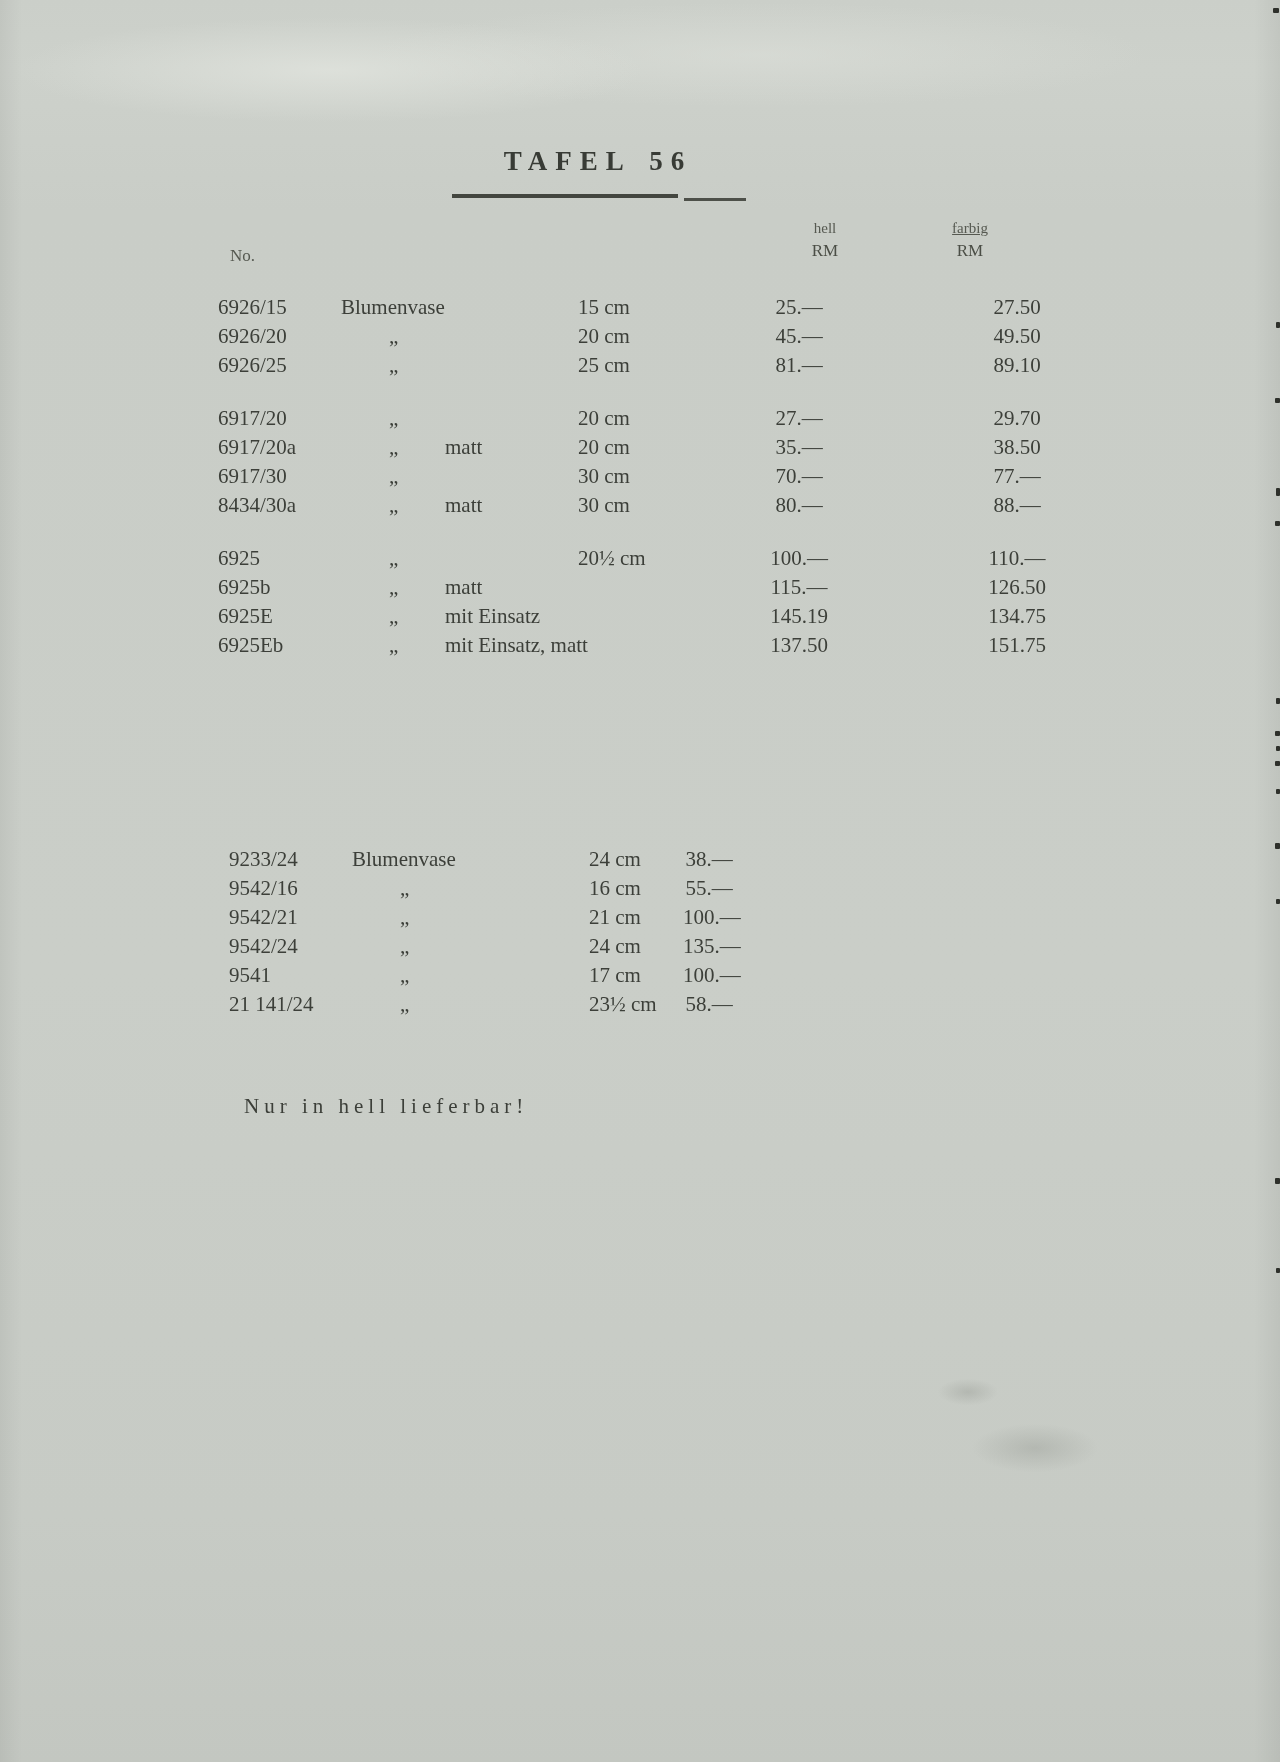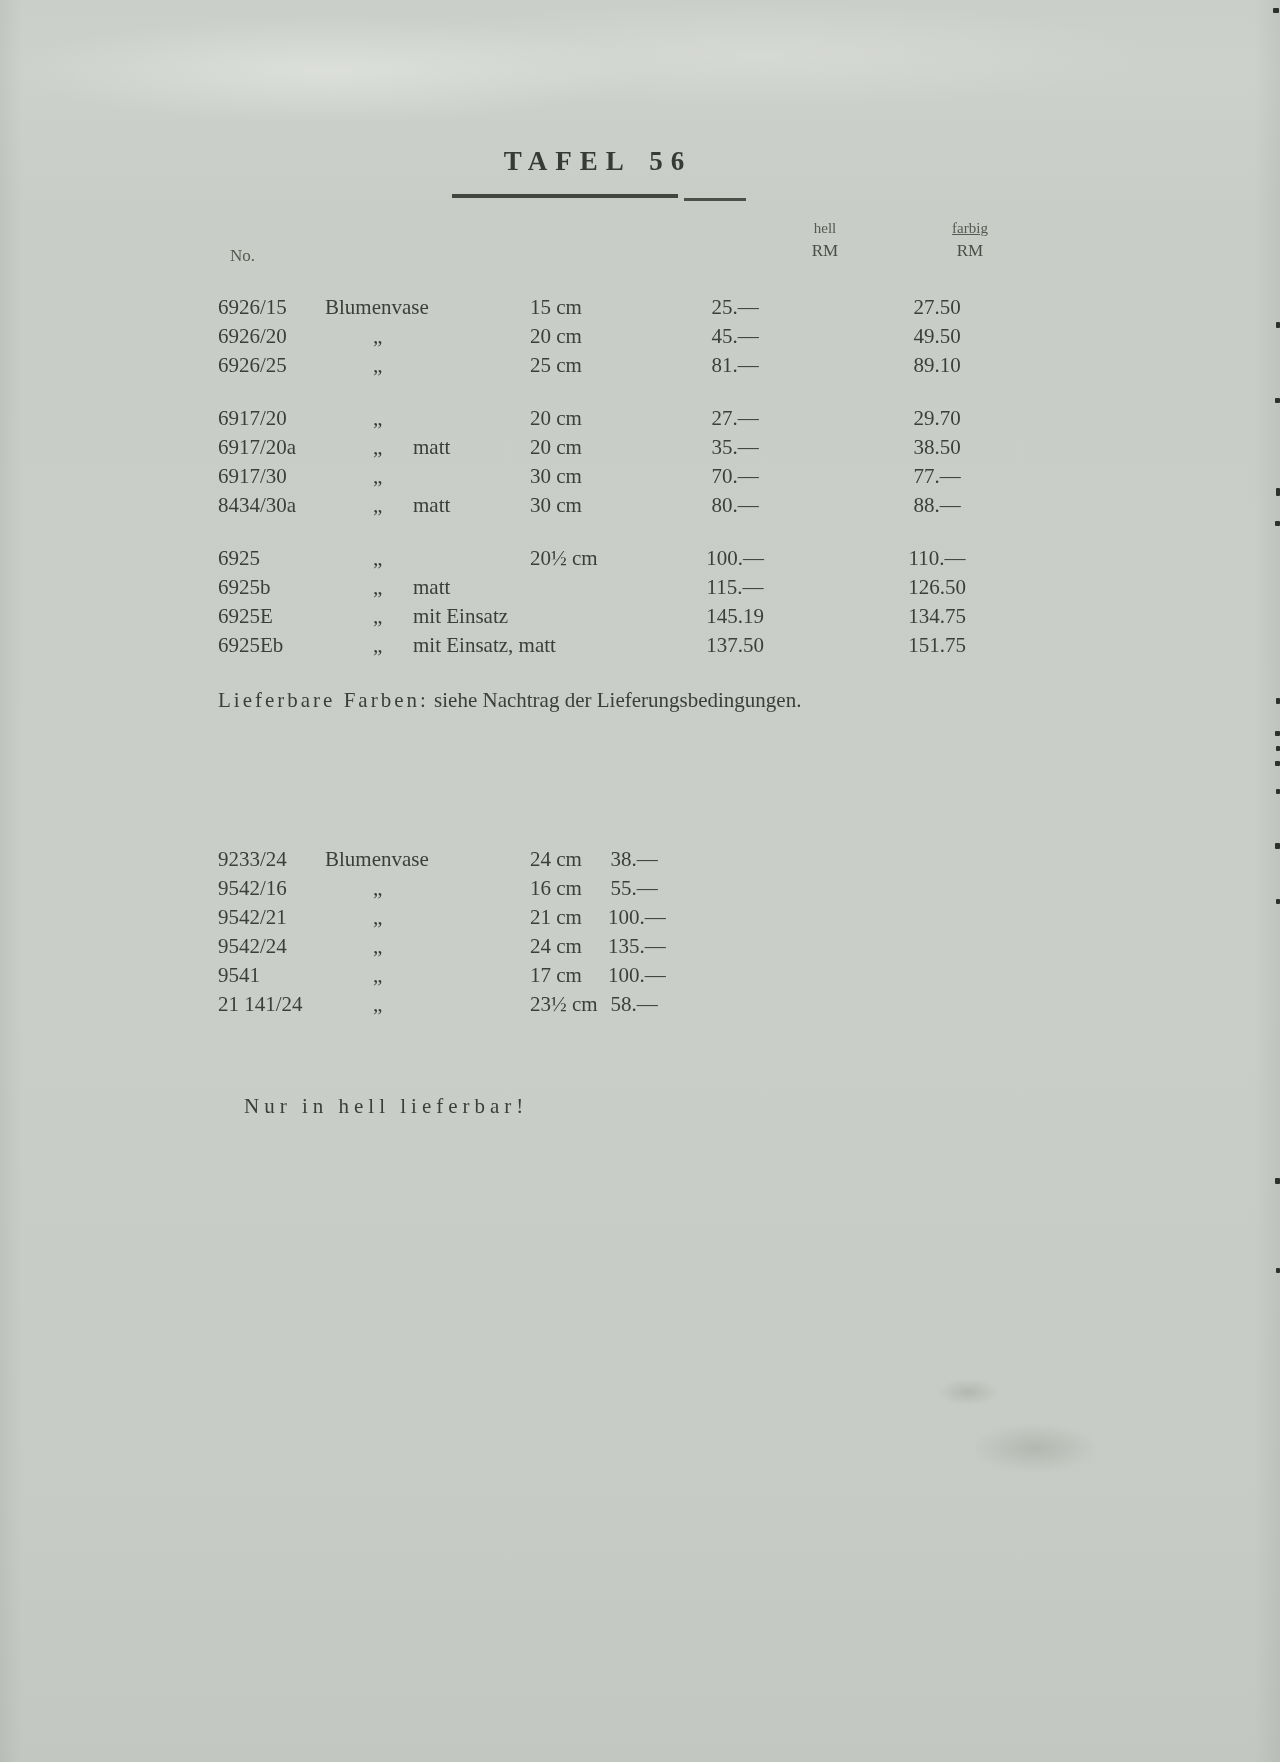"6926/15" .t-row { gap: none -> 16px }
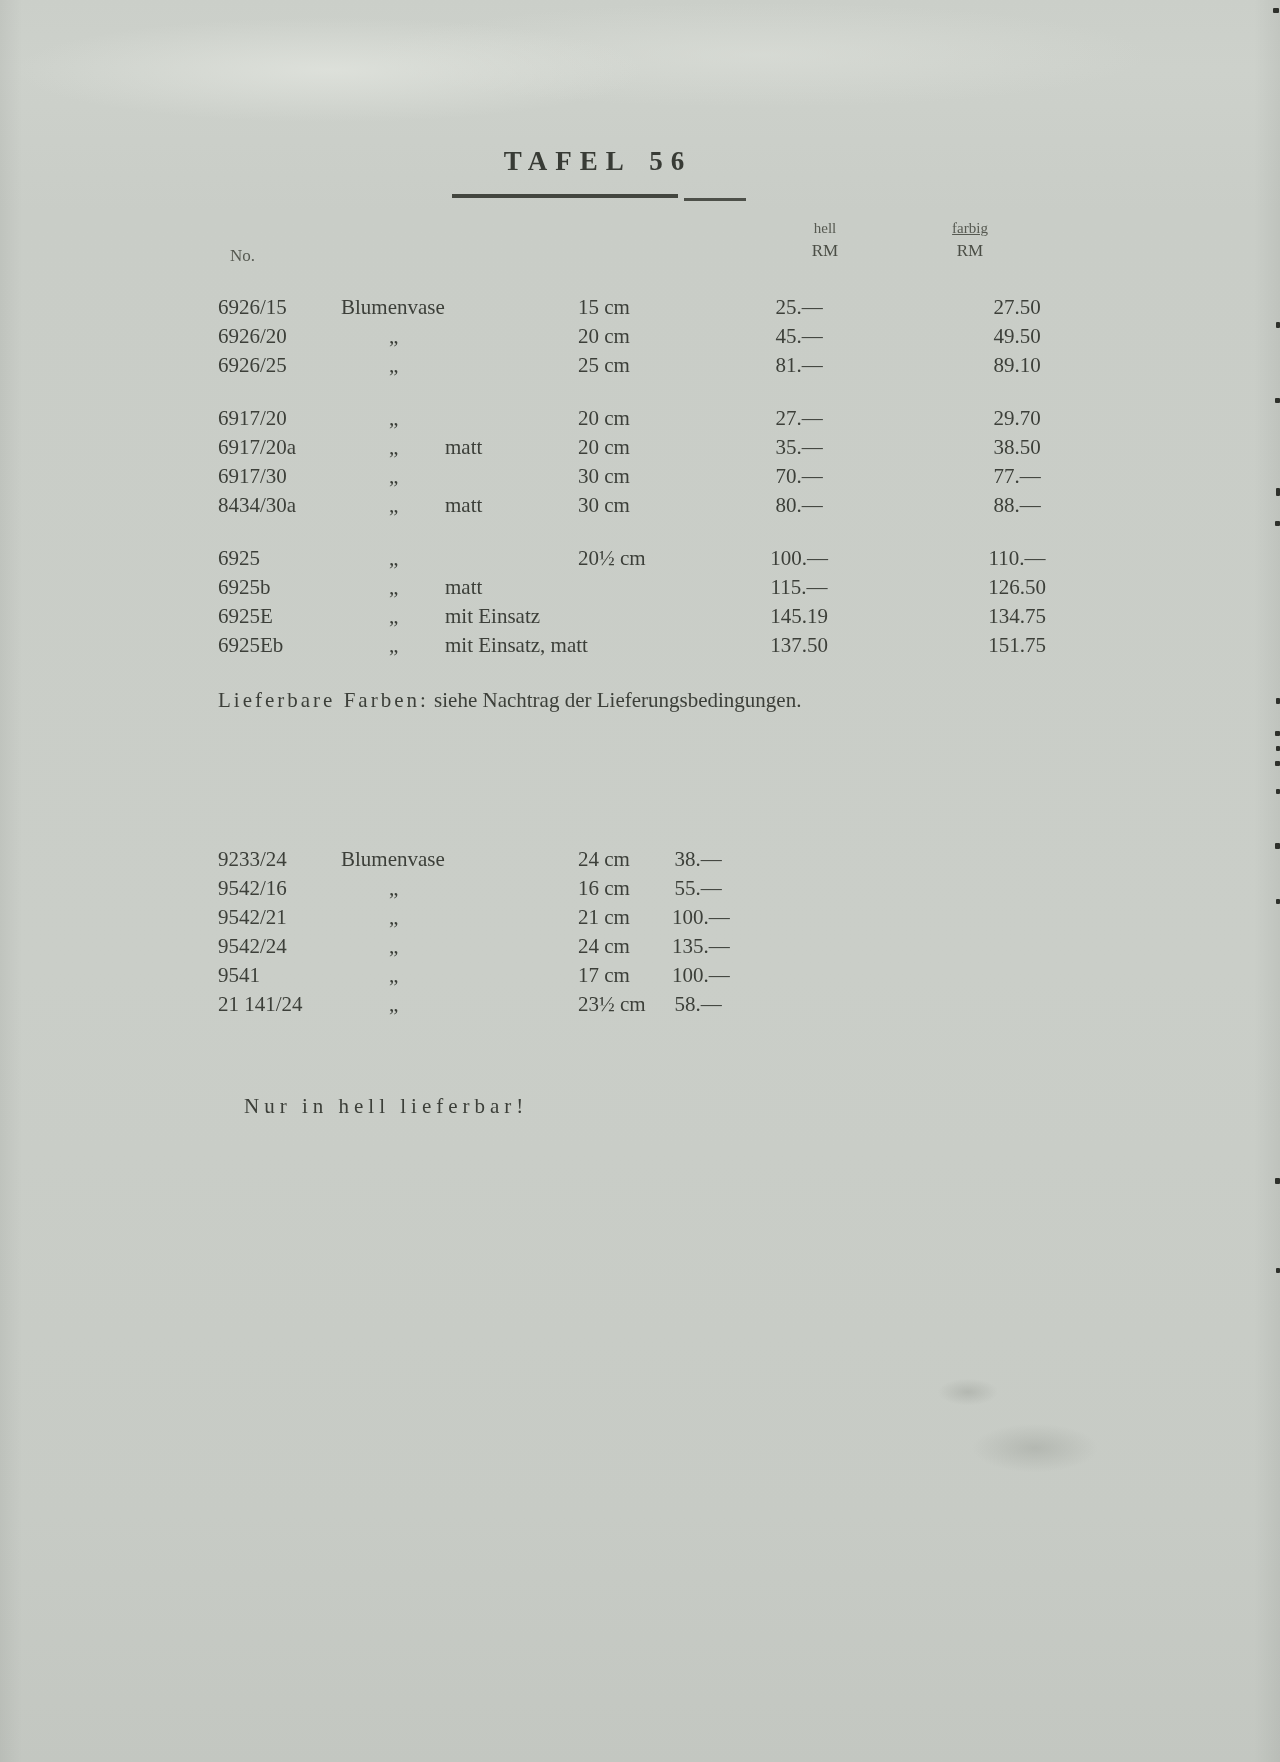"Lieferbare Farben: siehe Nachtrag der" p.note { html: <p><span>Lieferbare Farben:</span><span> siehe Nachtrag der Lieferungsbedingungen.</span></p> -> none }
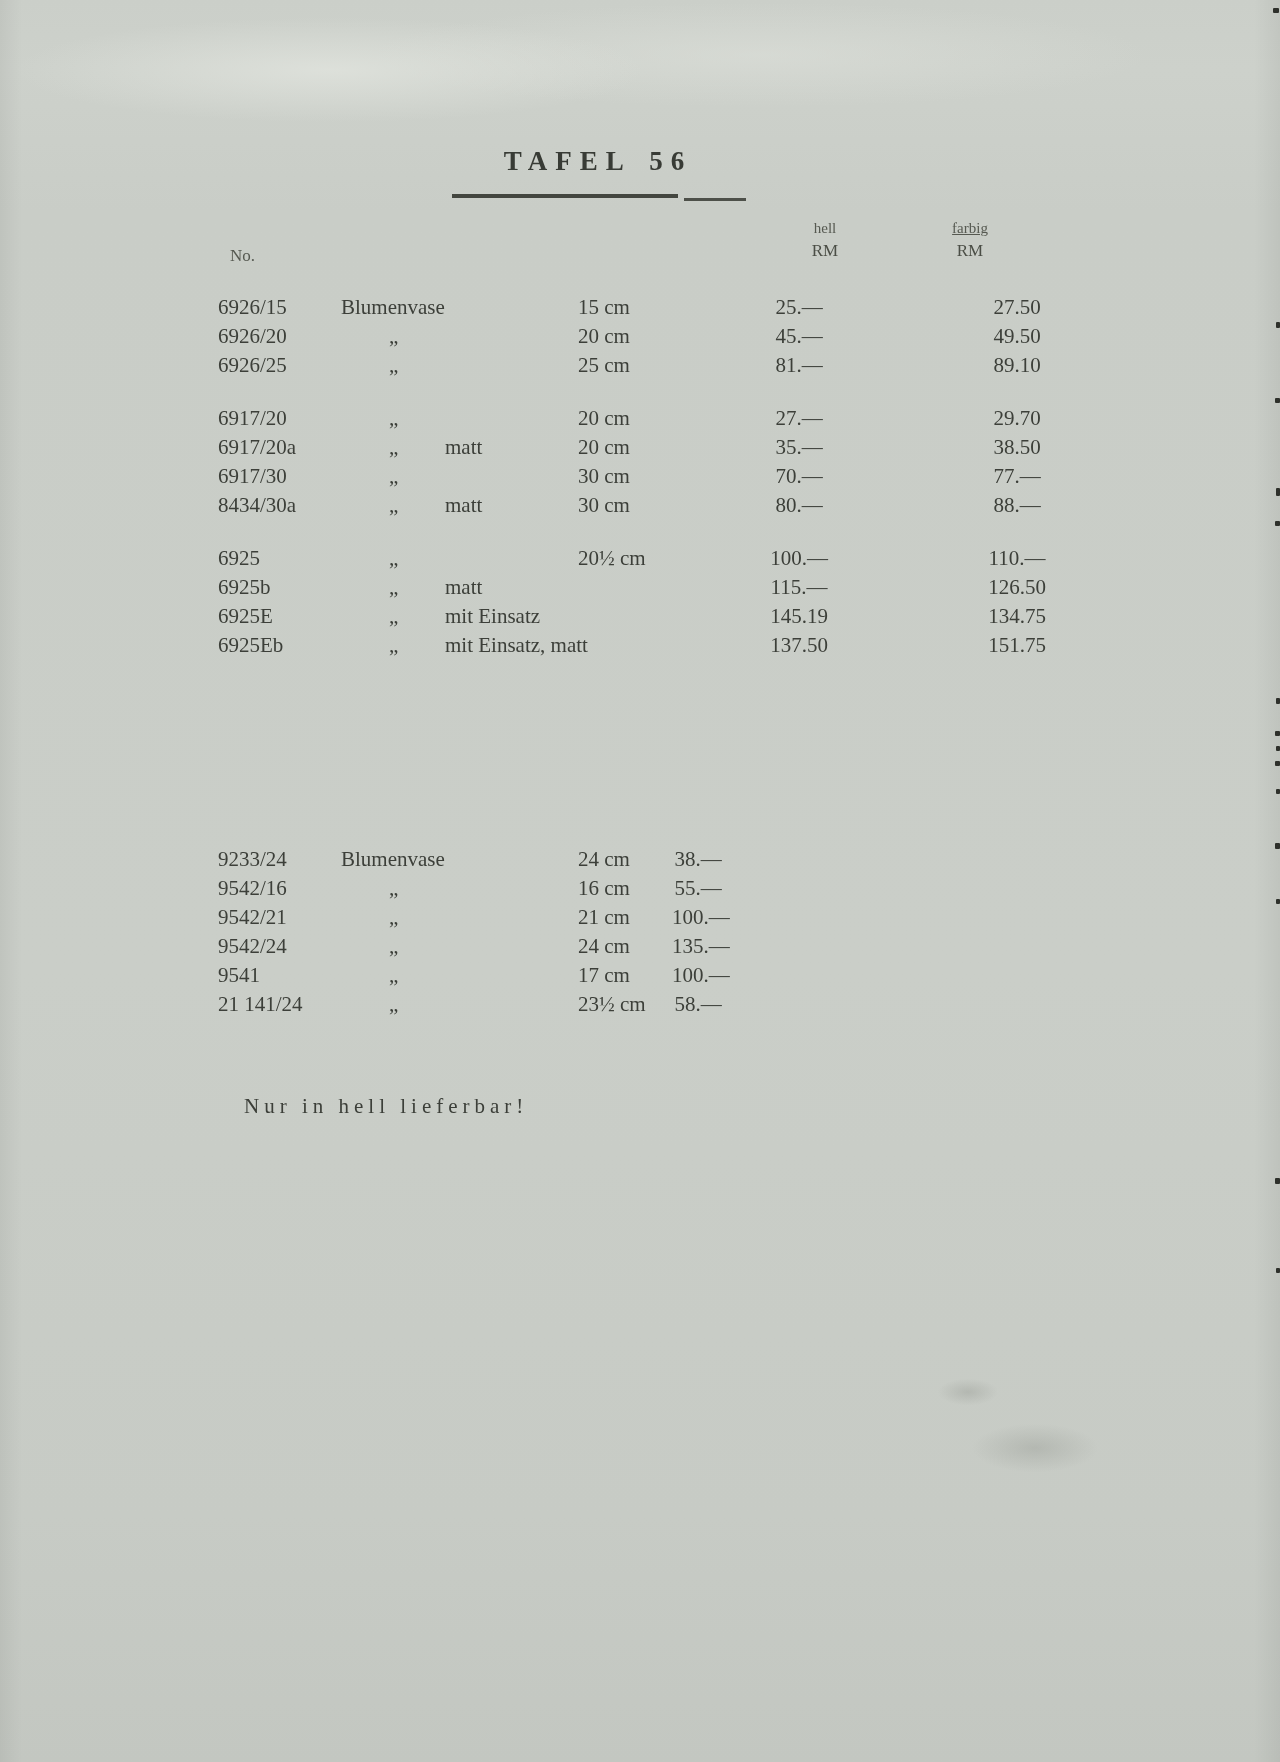"9233/24" .table2 .t-row { margin-left: none -> 11px }
